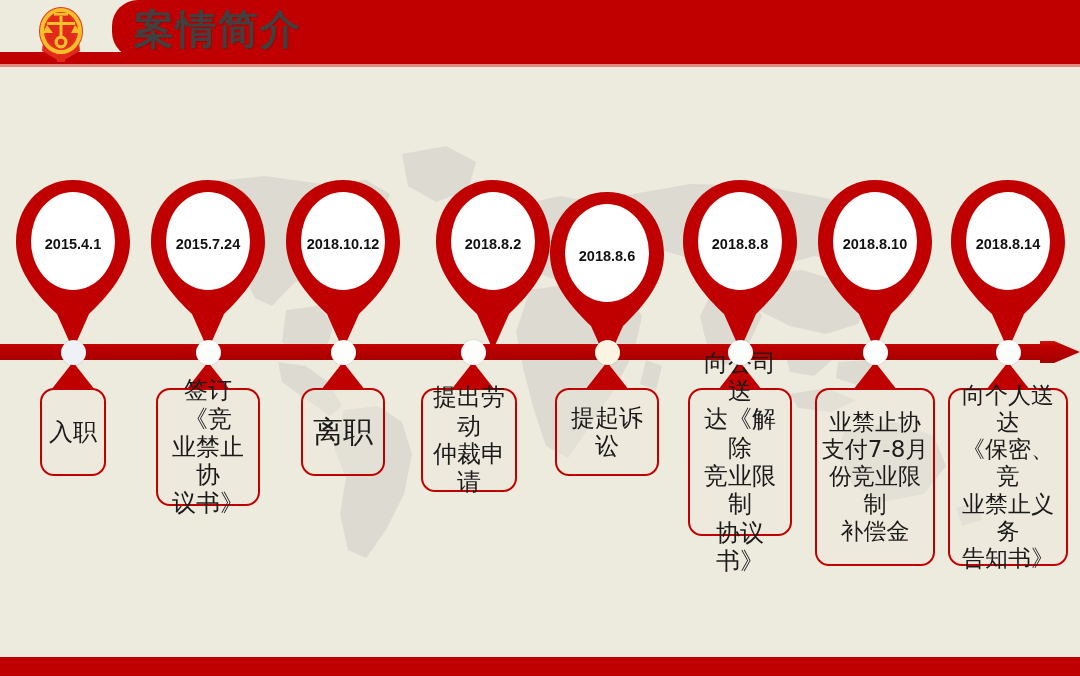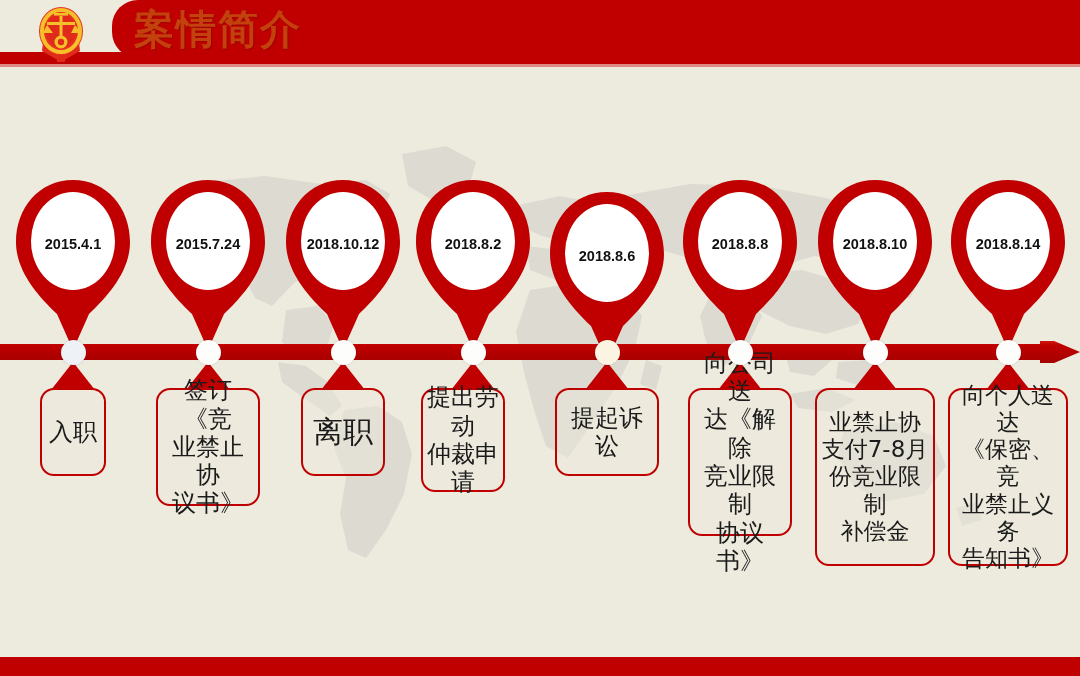"案情简介" #header-title { color: #c2410c -> #404040 }
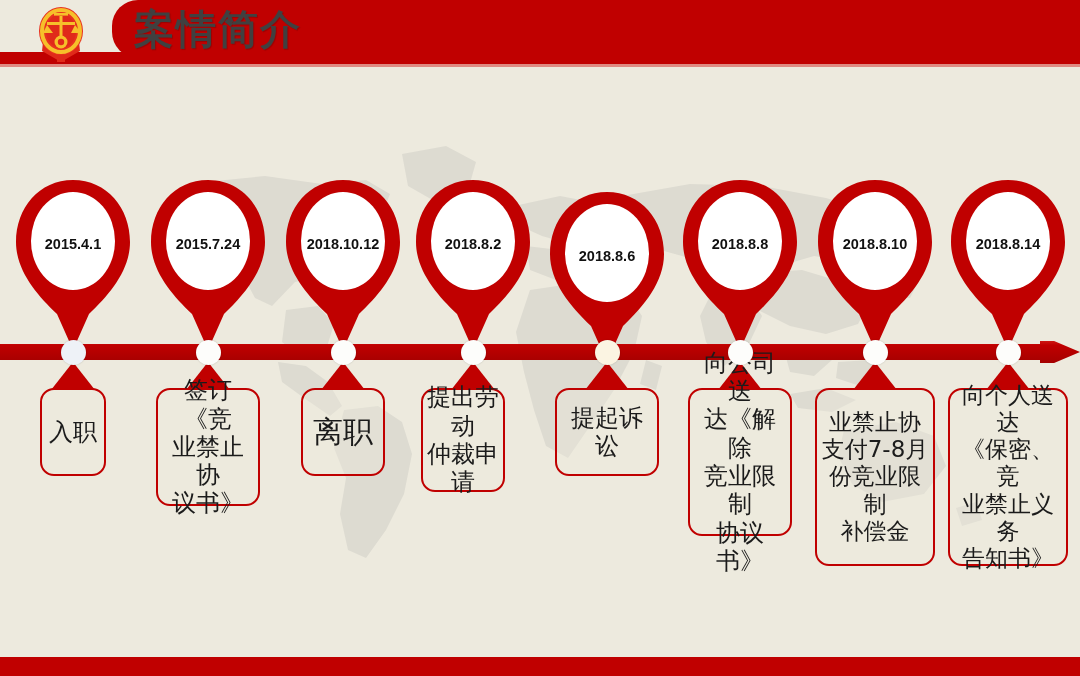"2018.8.2" div.pin { left: 410px -> 430px }
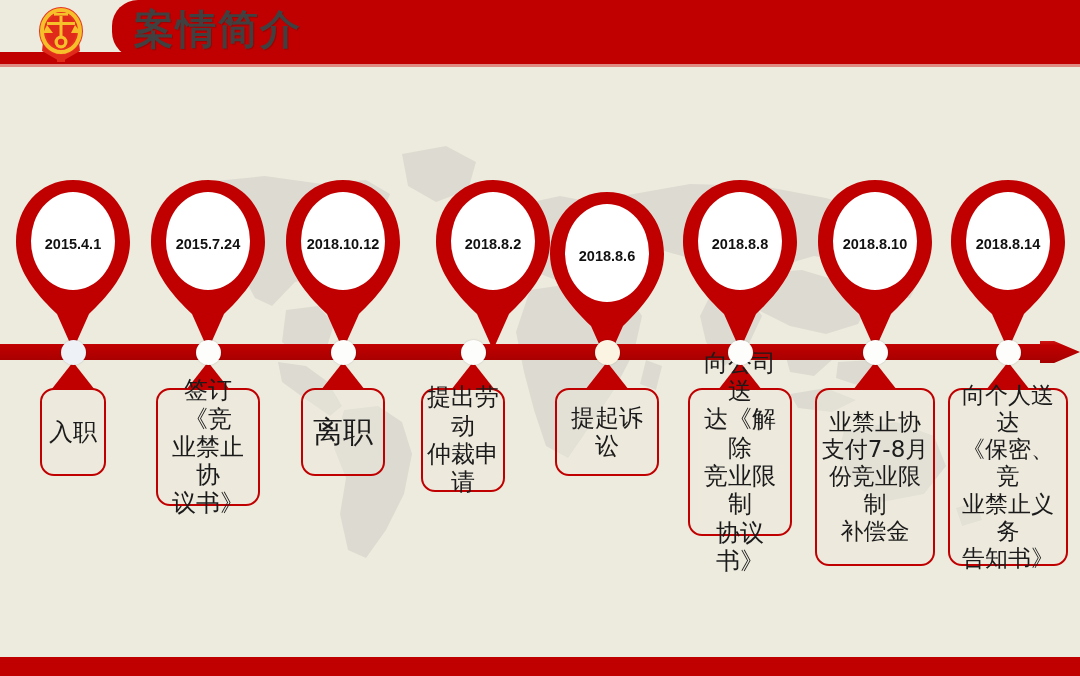"提出劳动" div.label-box { width: 84px -> 96px }
